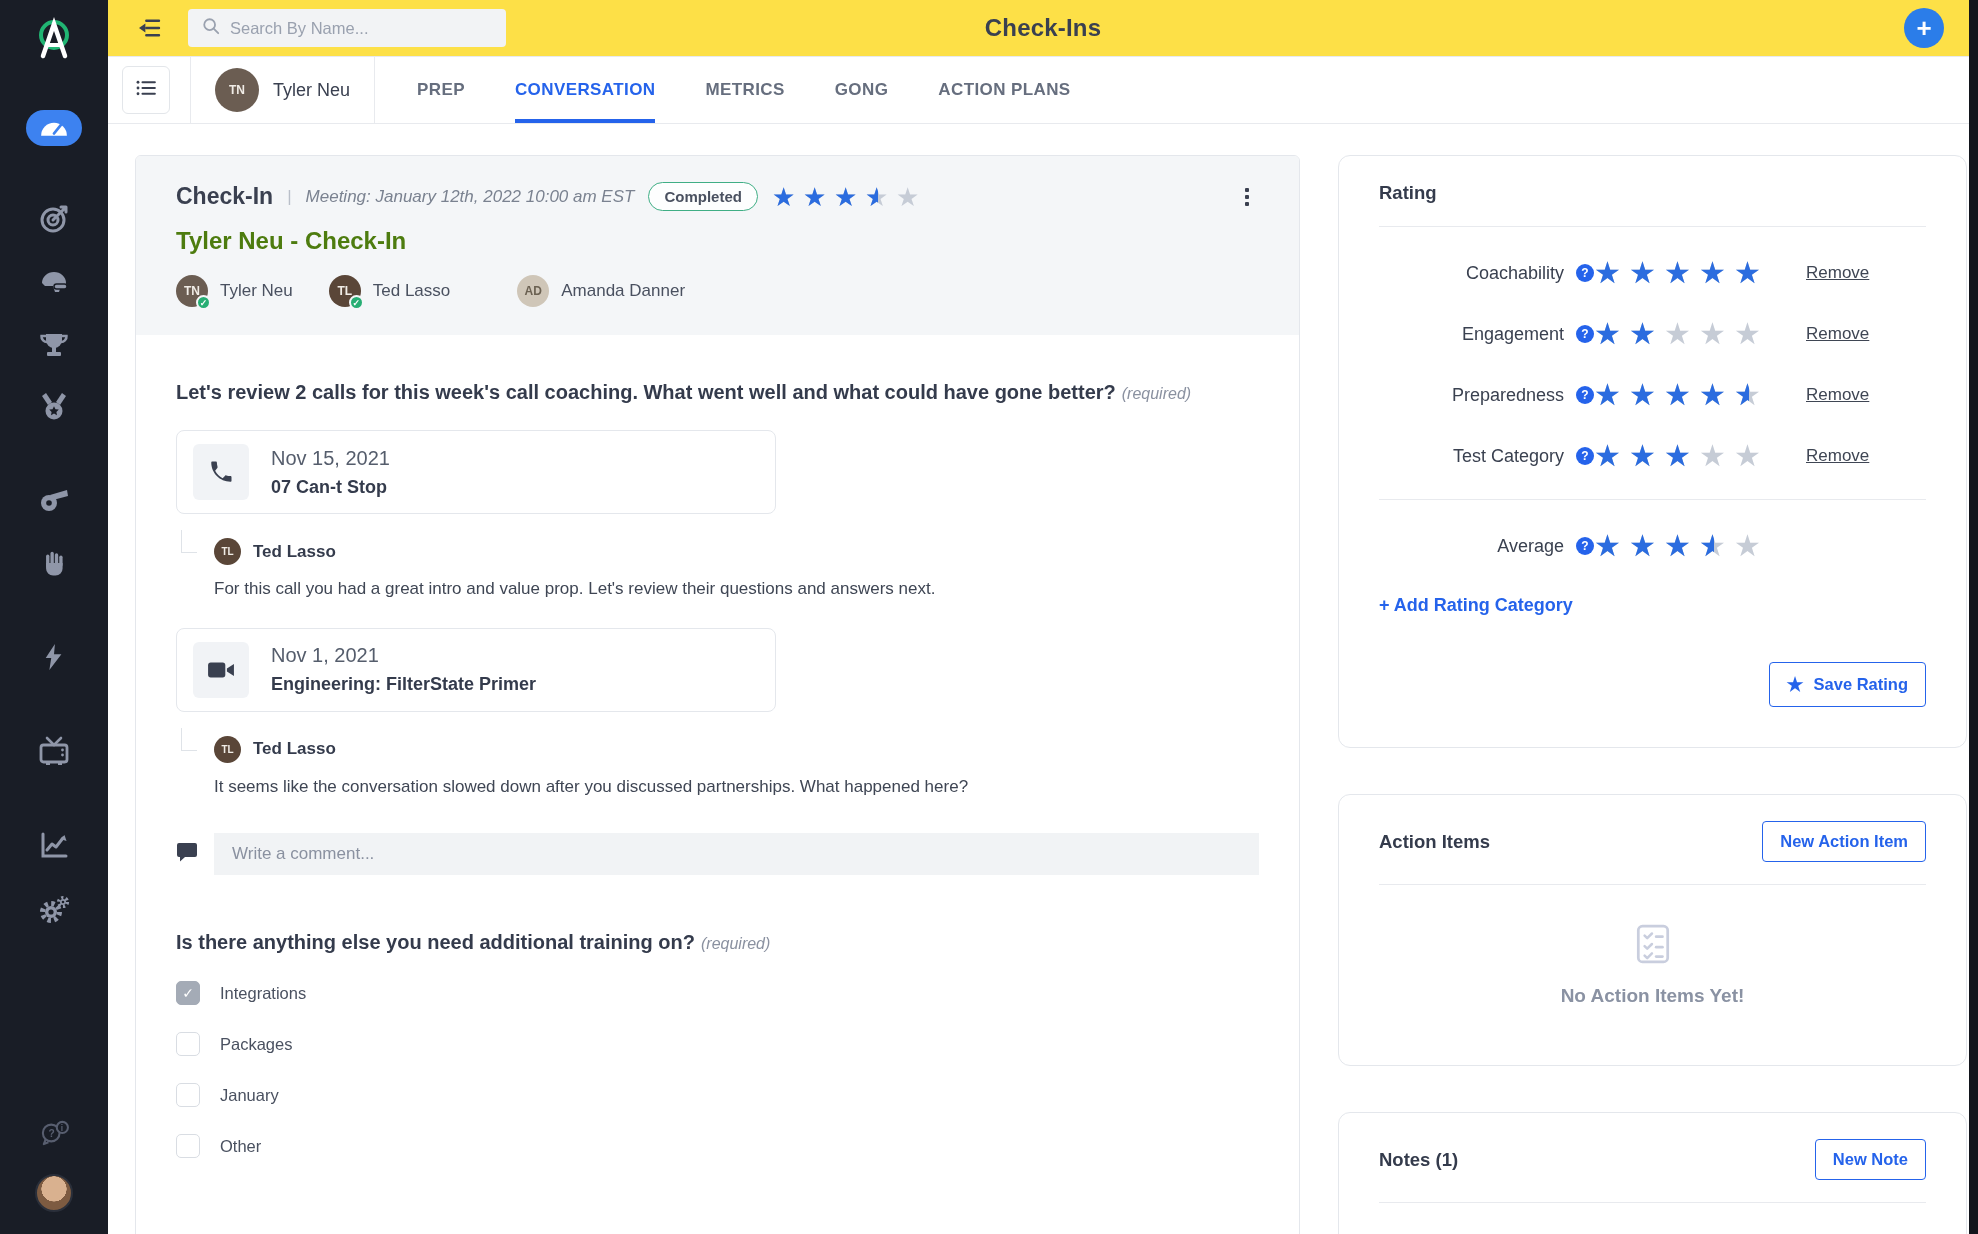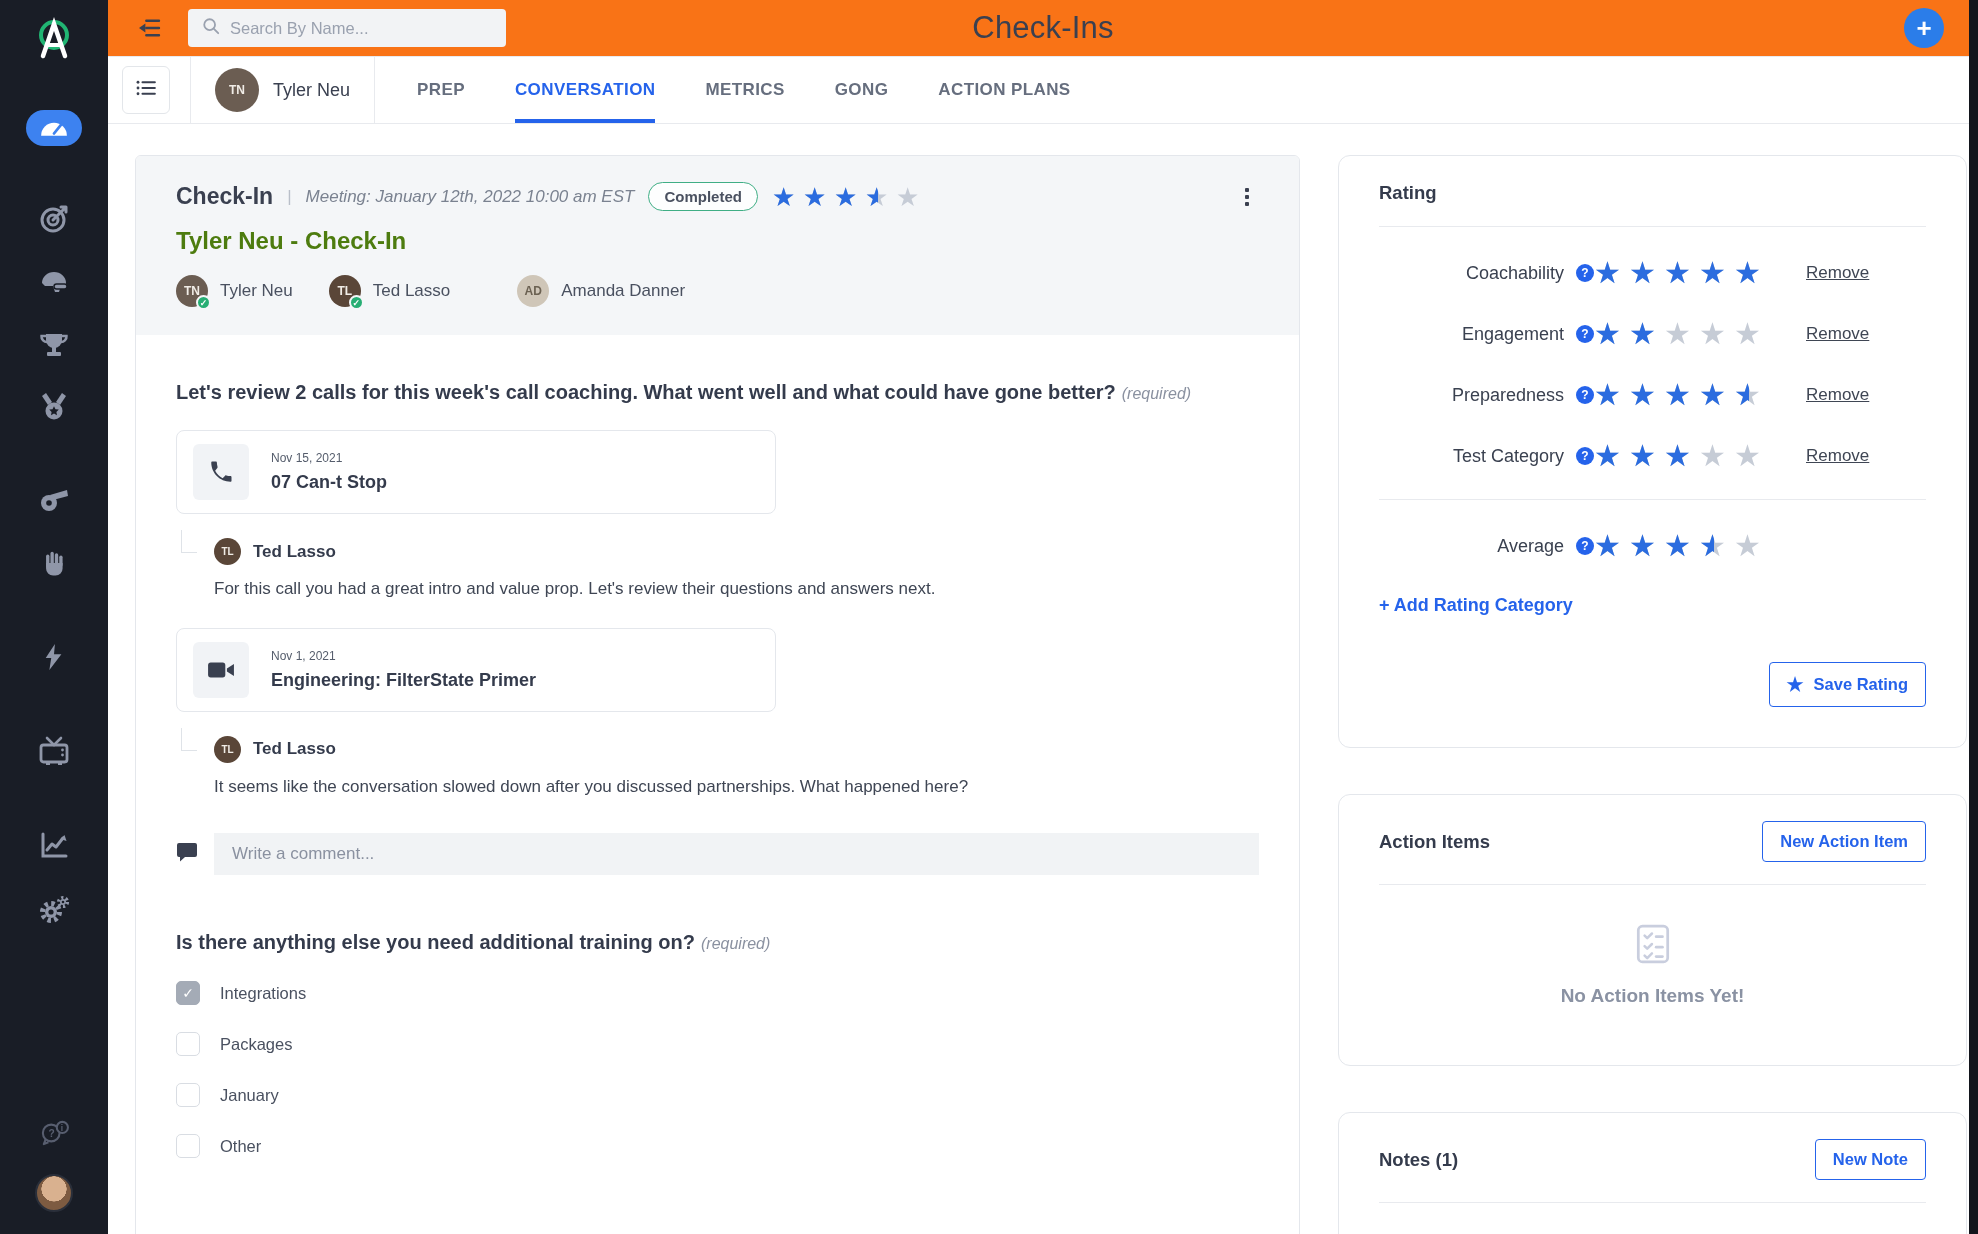"Search By Name..." .topbar { background: #f97316 -> #fde047 }
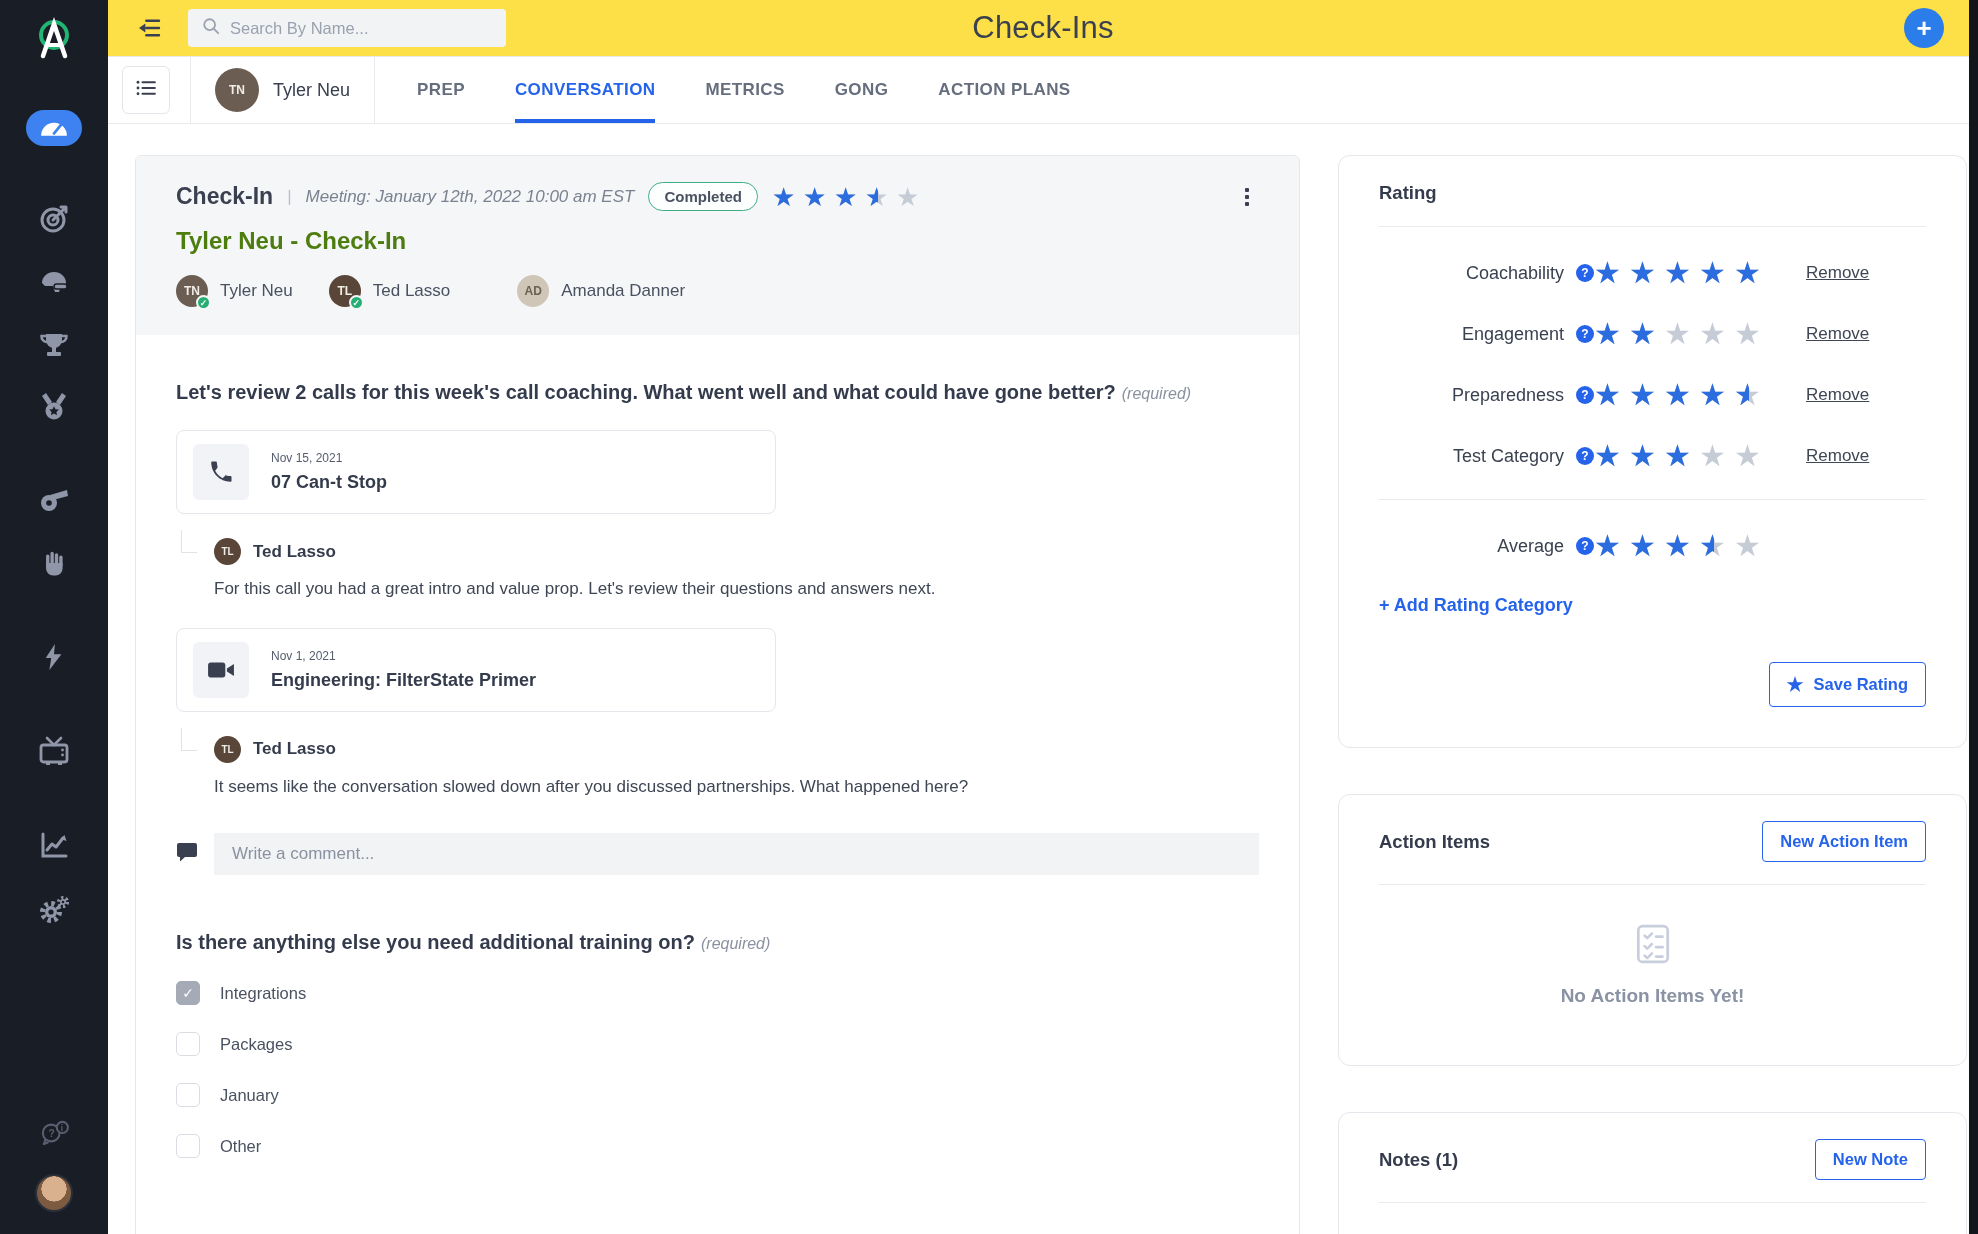"Check-Ins" .page-title { font-size: 31px -> 24px; font-weight: 400 -> 700 }
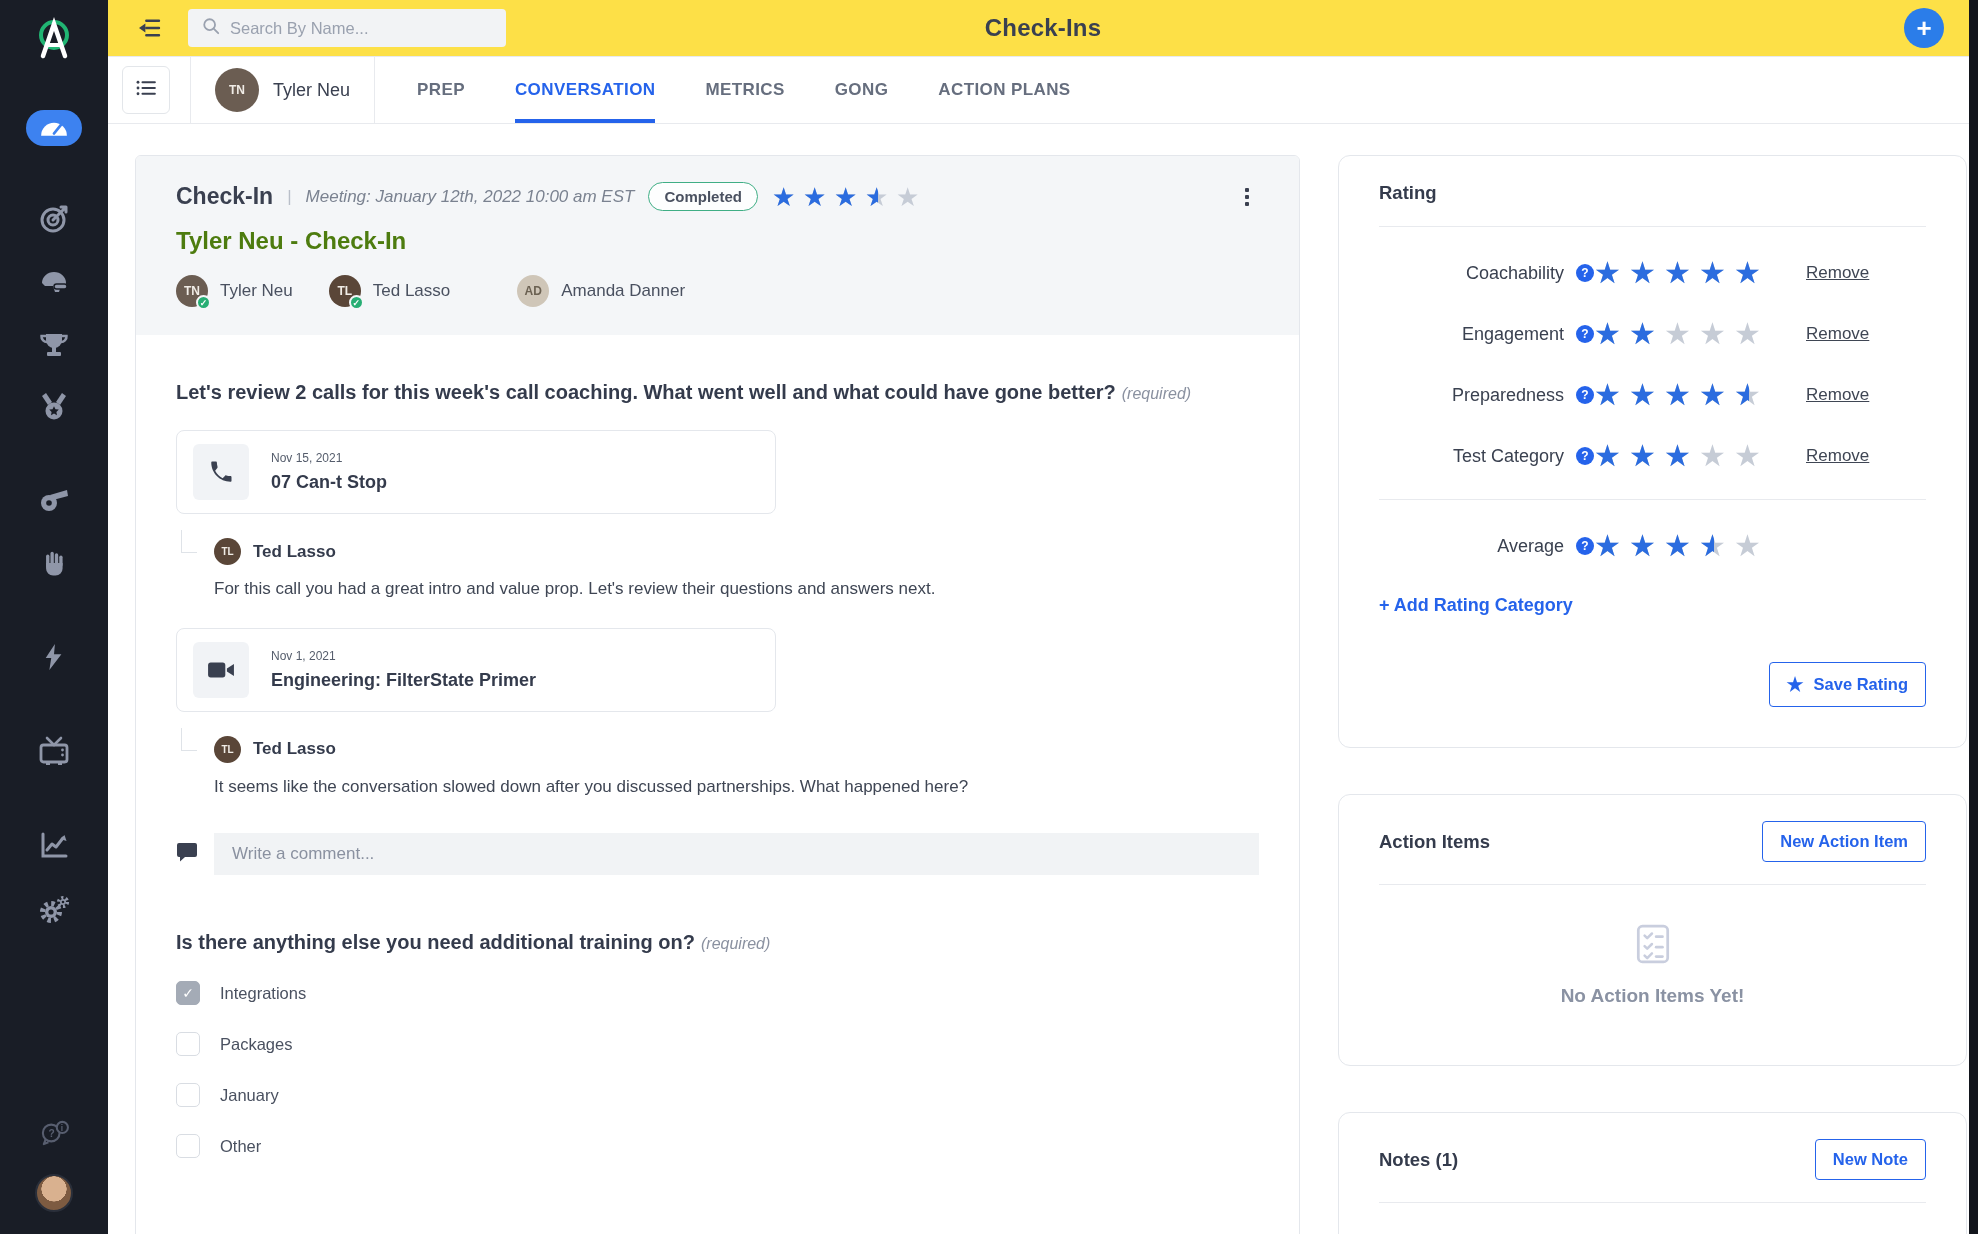"Nov 15, 2021" .call-date { font-size: 12px -> 20px }
